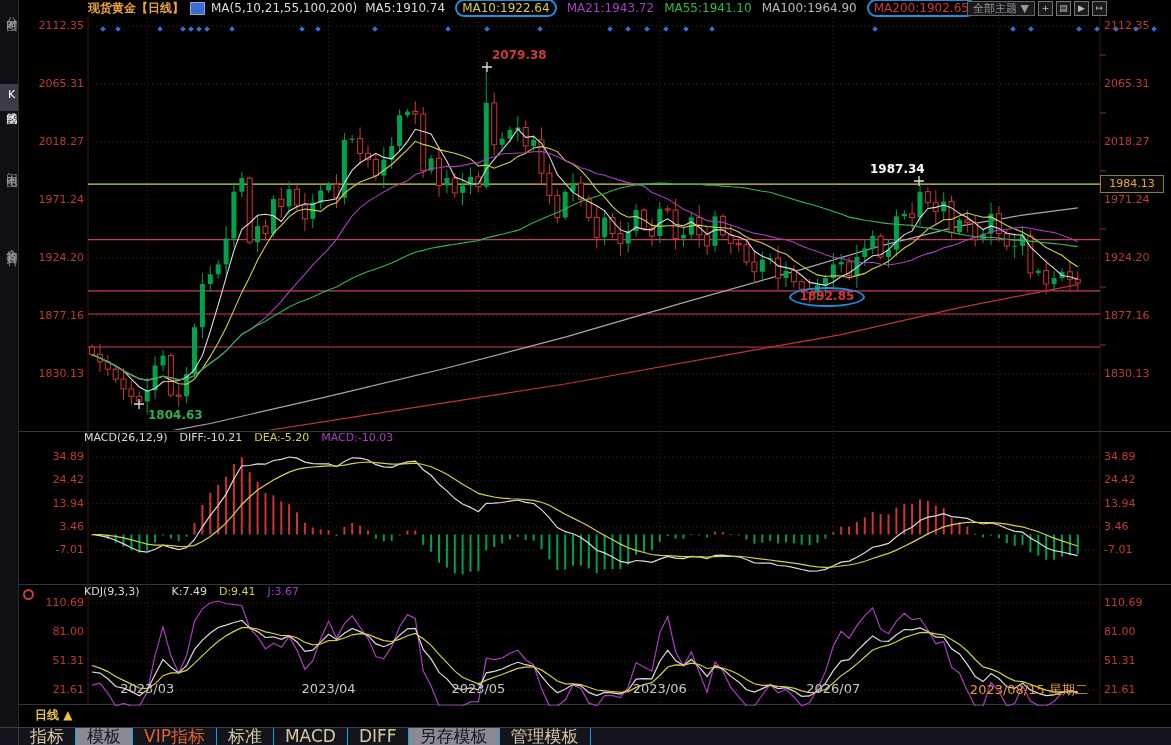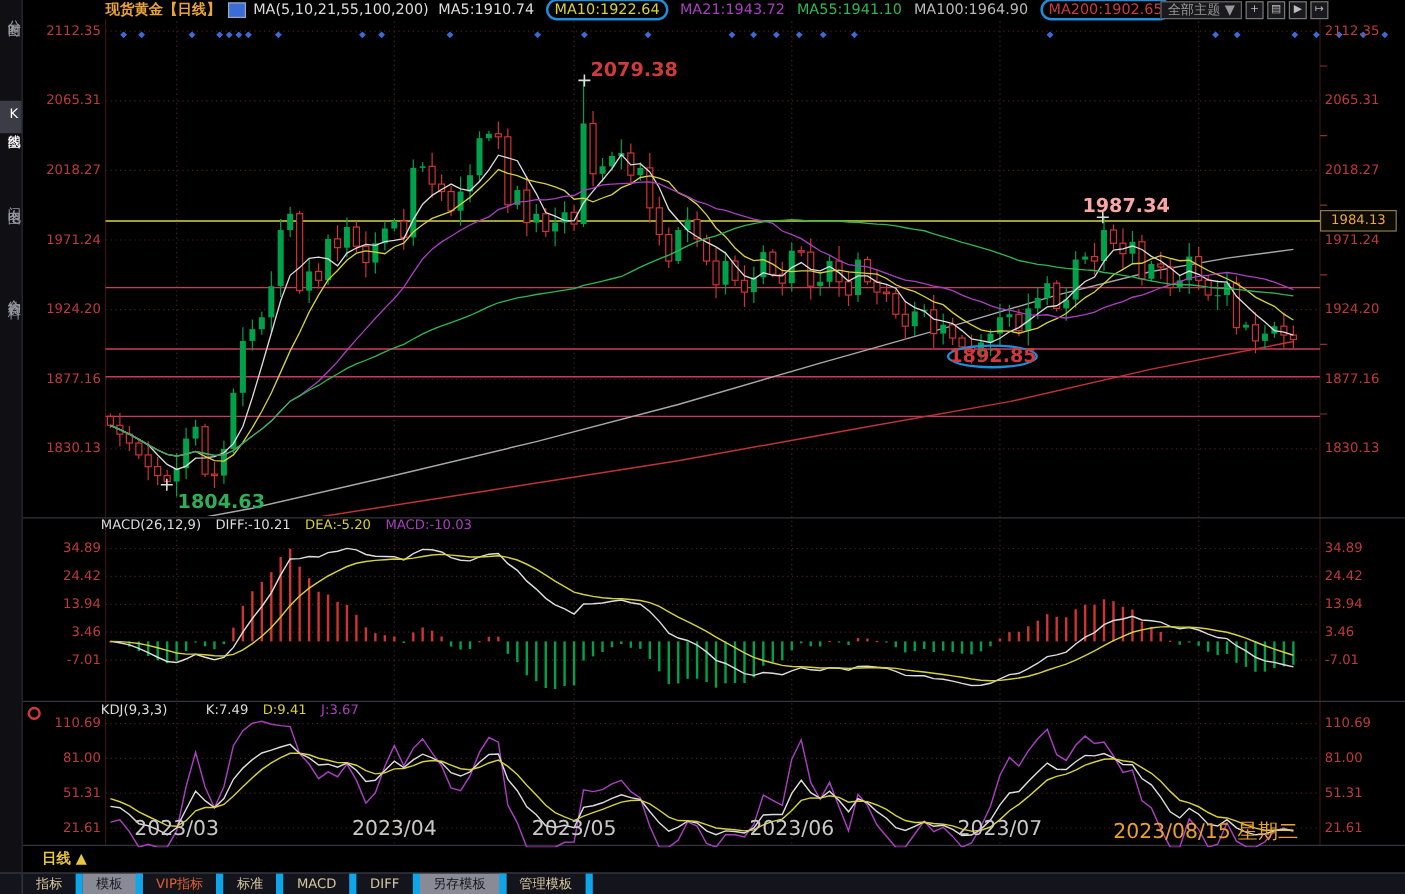"2079.38" .anno { font-size: 16px -> 12px }
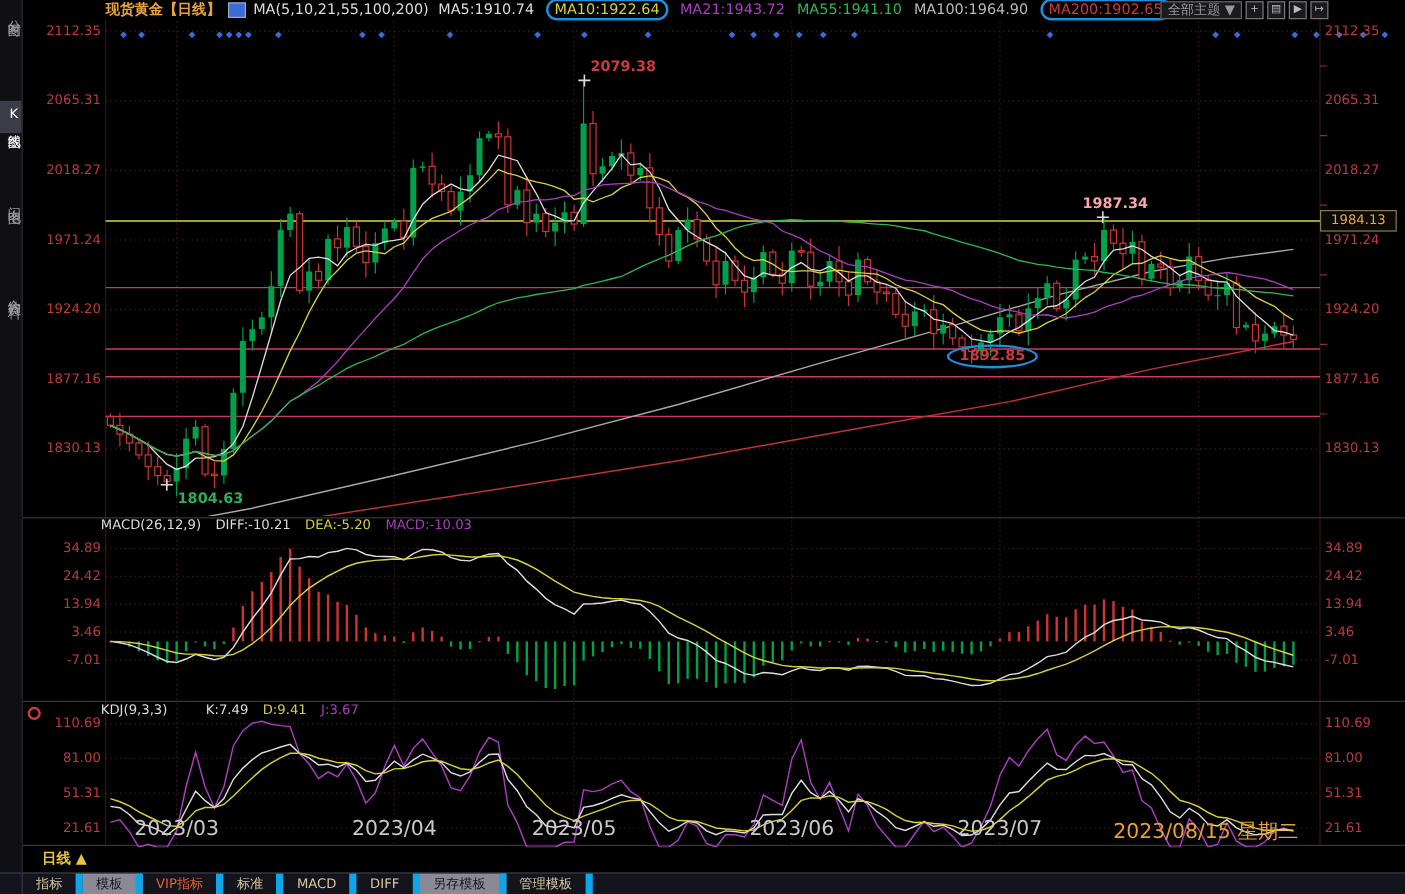"1987.34" div.anno { color: #fca5a5 -> #ffffff; left: 902px -> 870px }
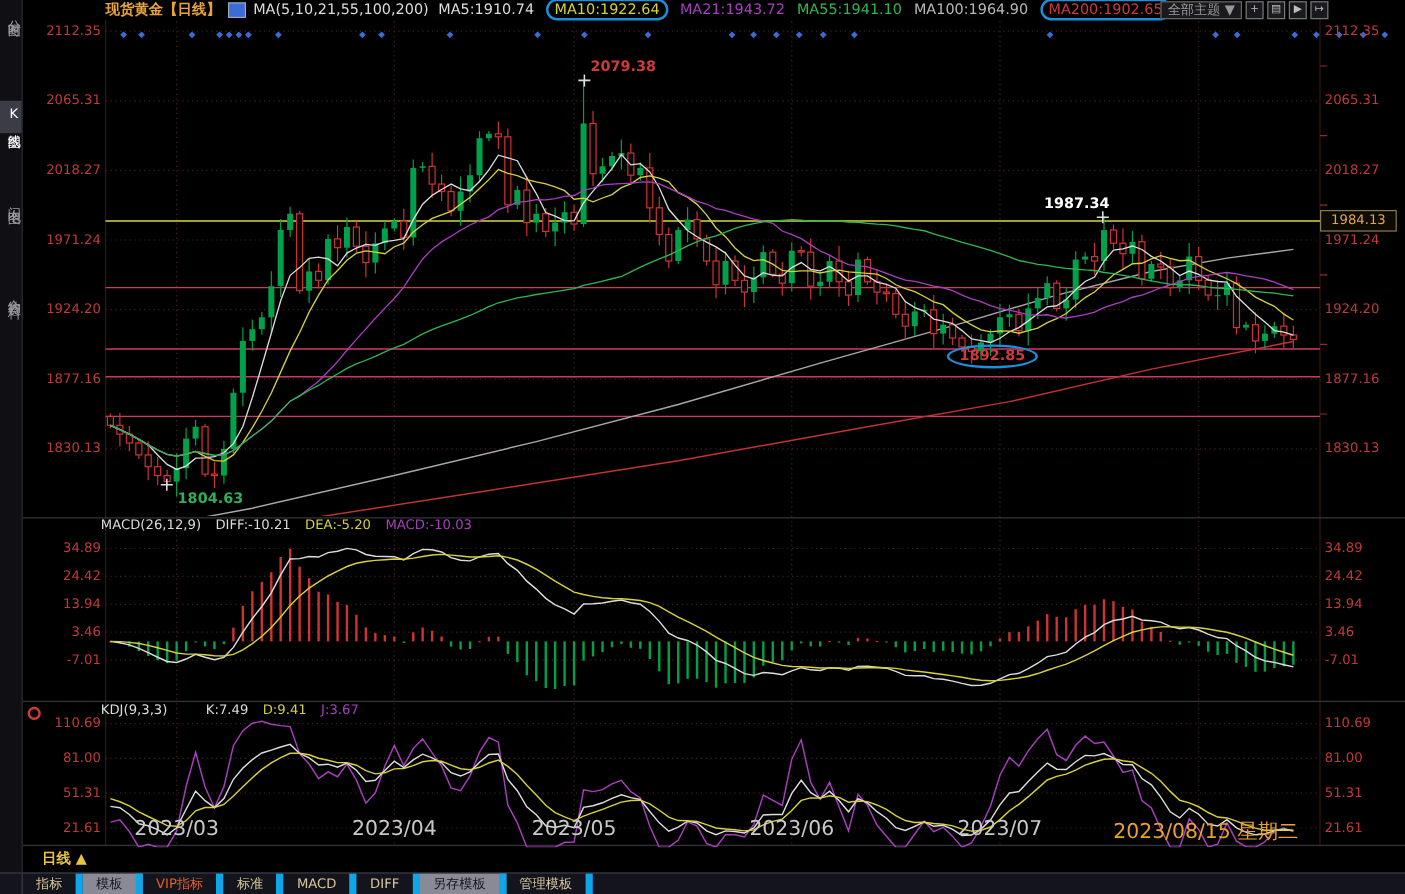"2023/03" .time-label { font-size: 17px -> 13px }
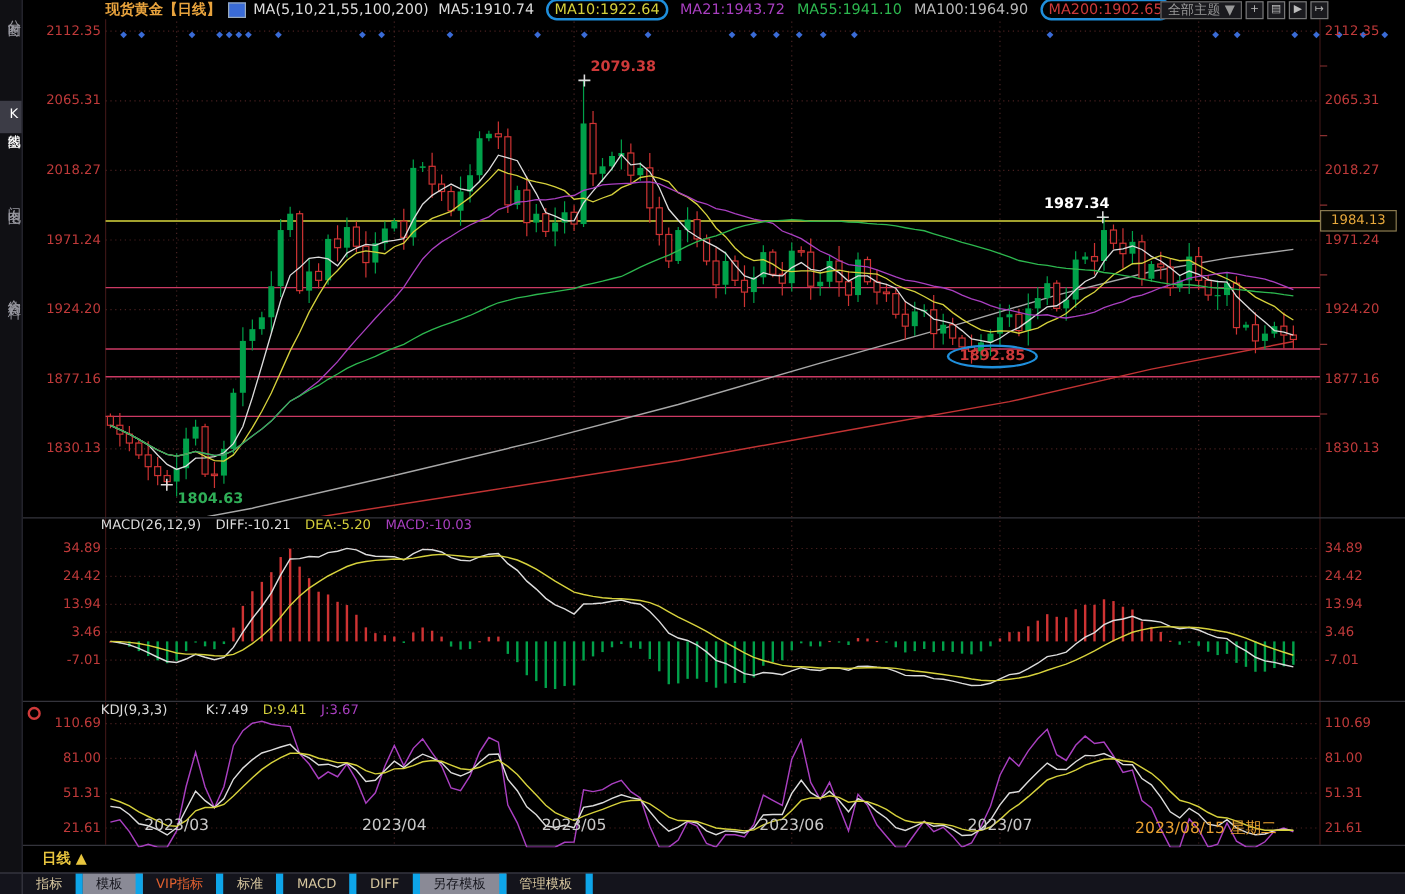"2023/07" div.time-label { text: 2023/07 -> 2026/07 }
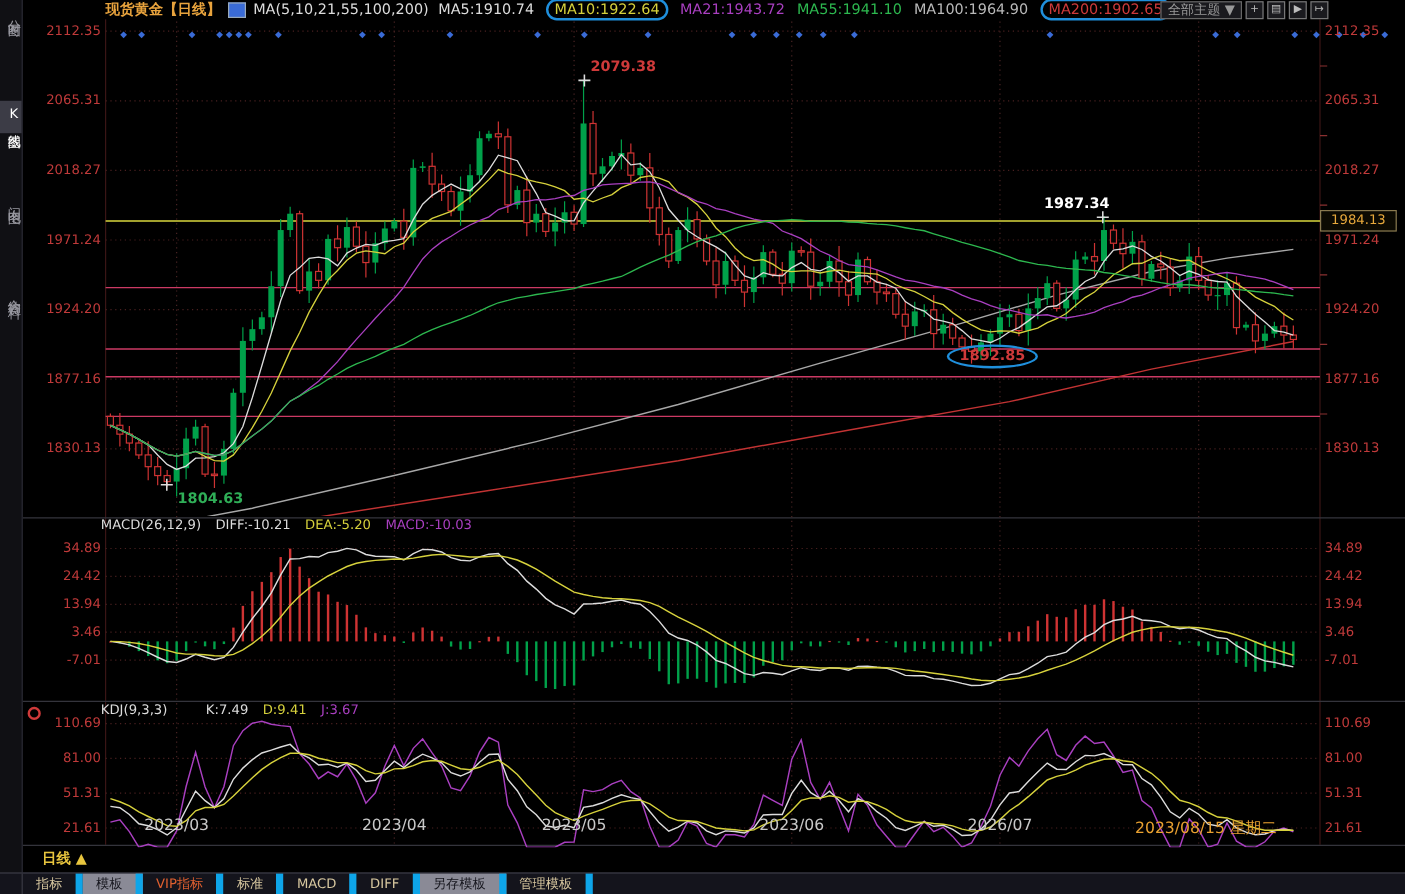"2023/08/15 星期二" .time-label.hl { margin-left: none -> 24px }
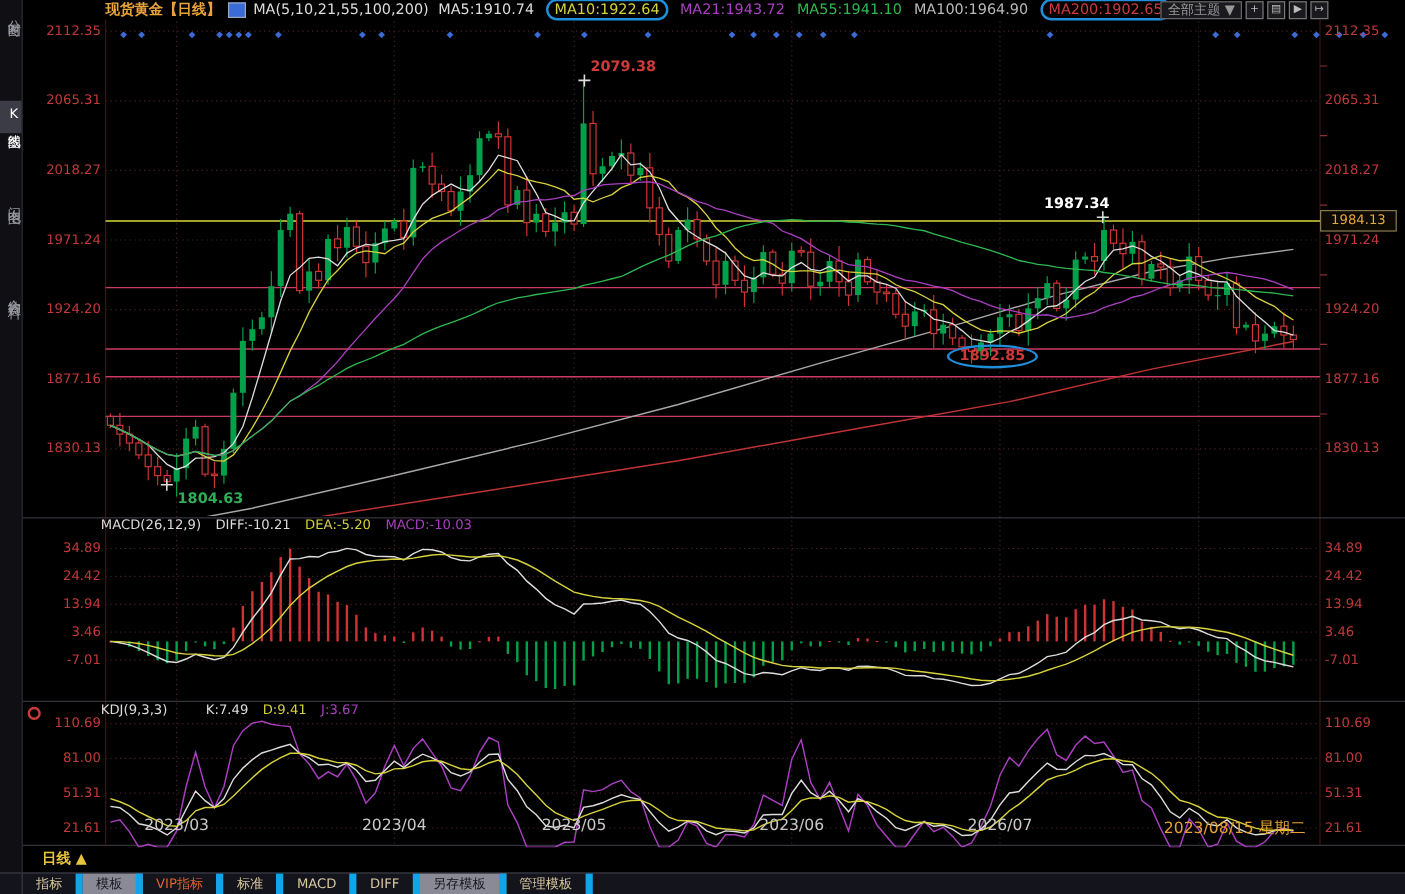"指标" .tab { border-right: 6px solid #0ea5e9 -> 1px solid #0ea5e9; font-size: 11px -> 17px }
